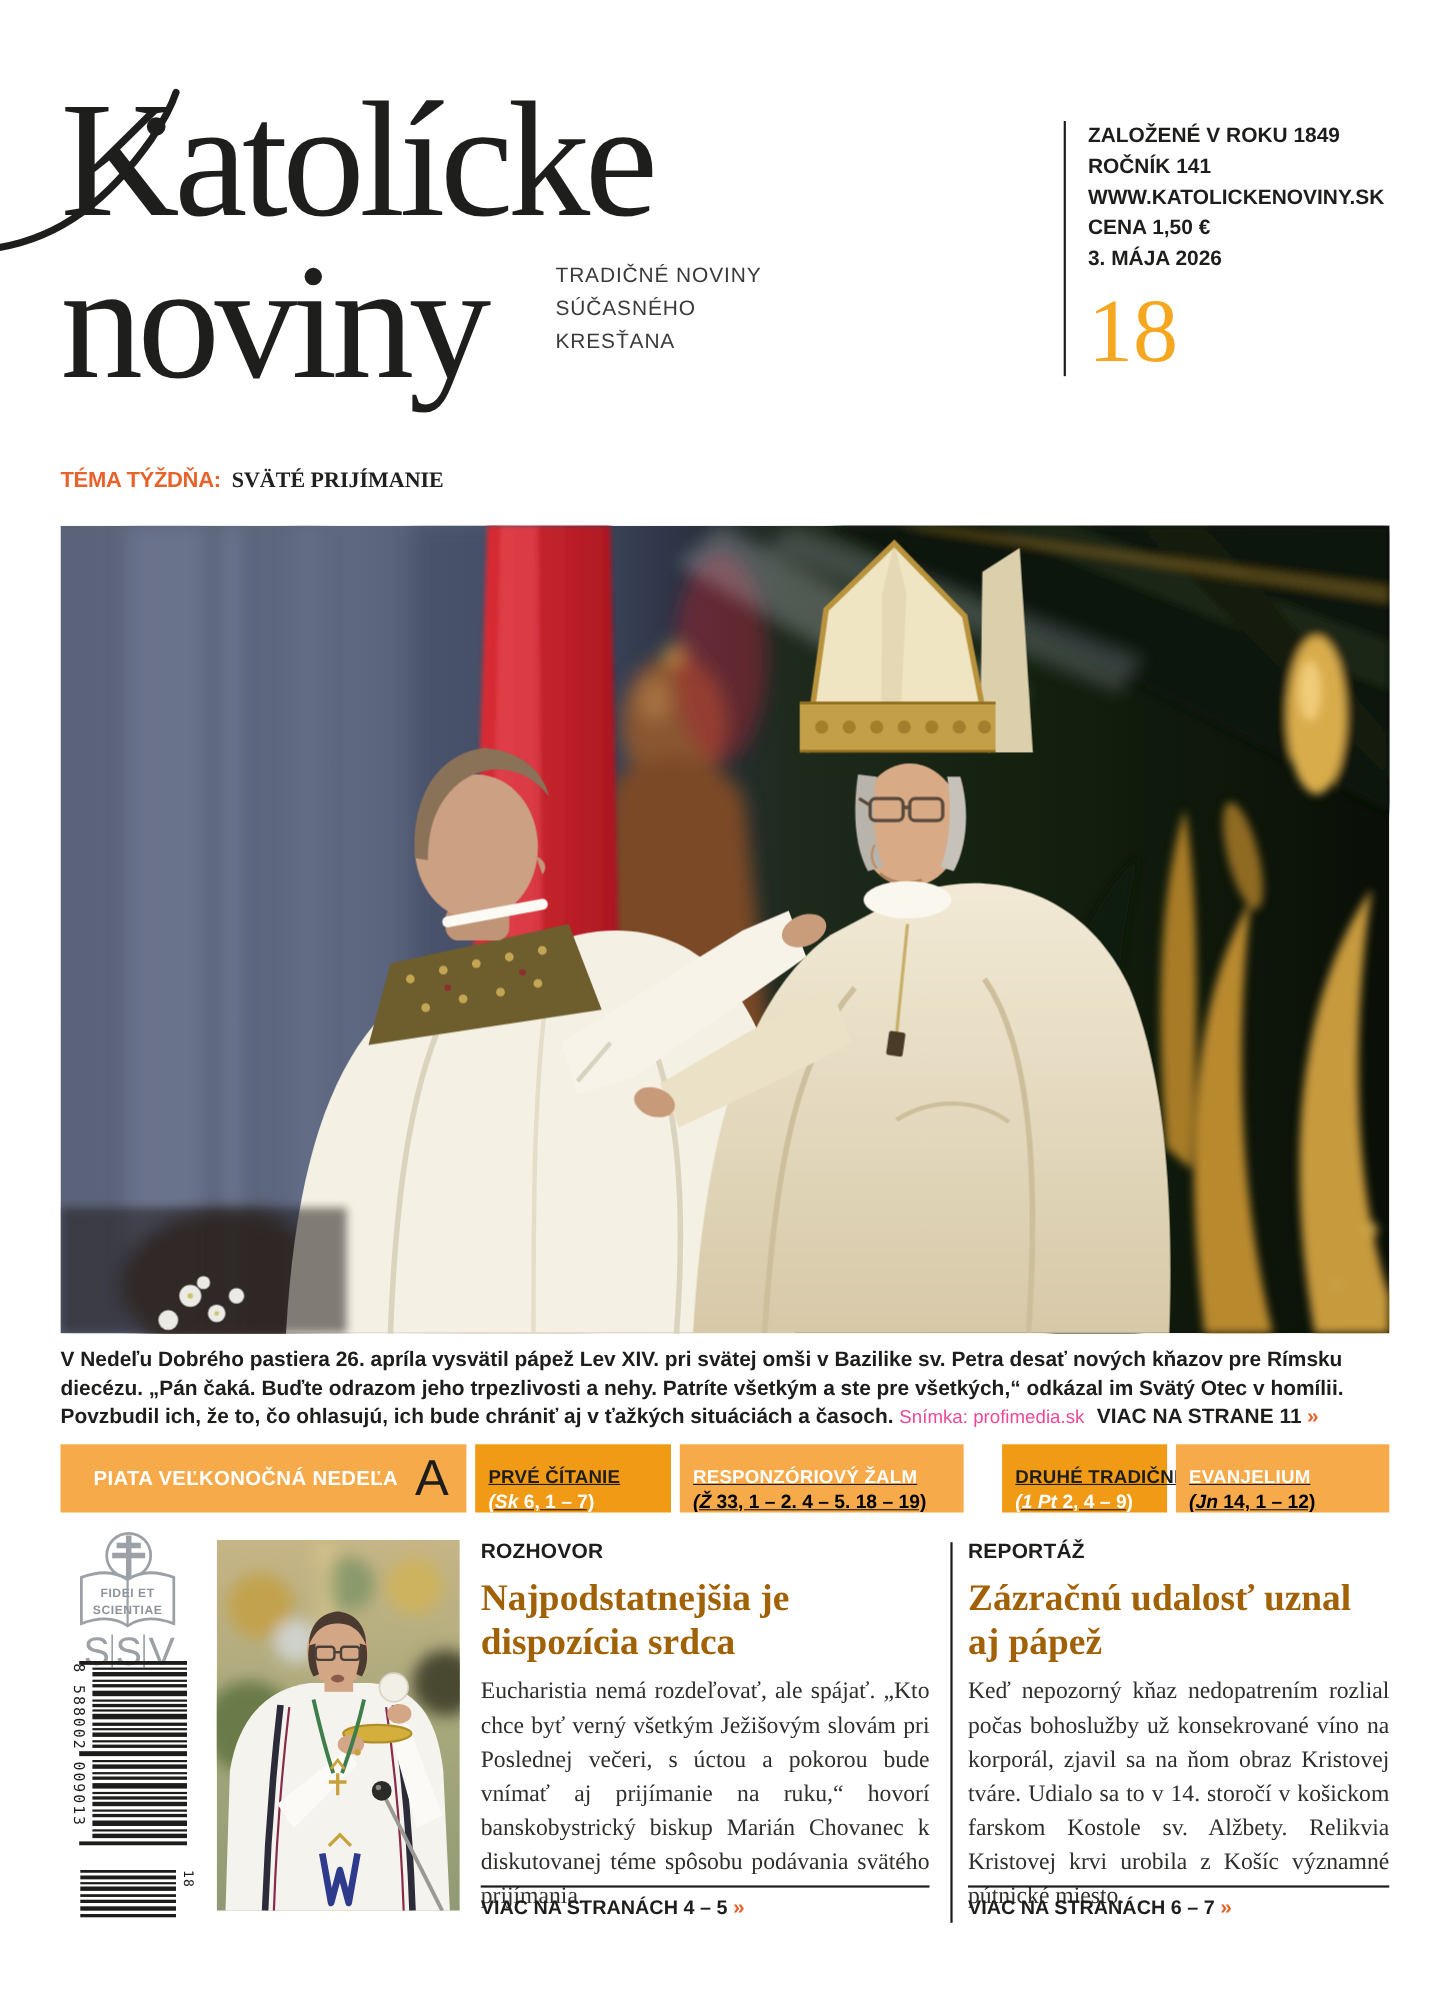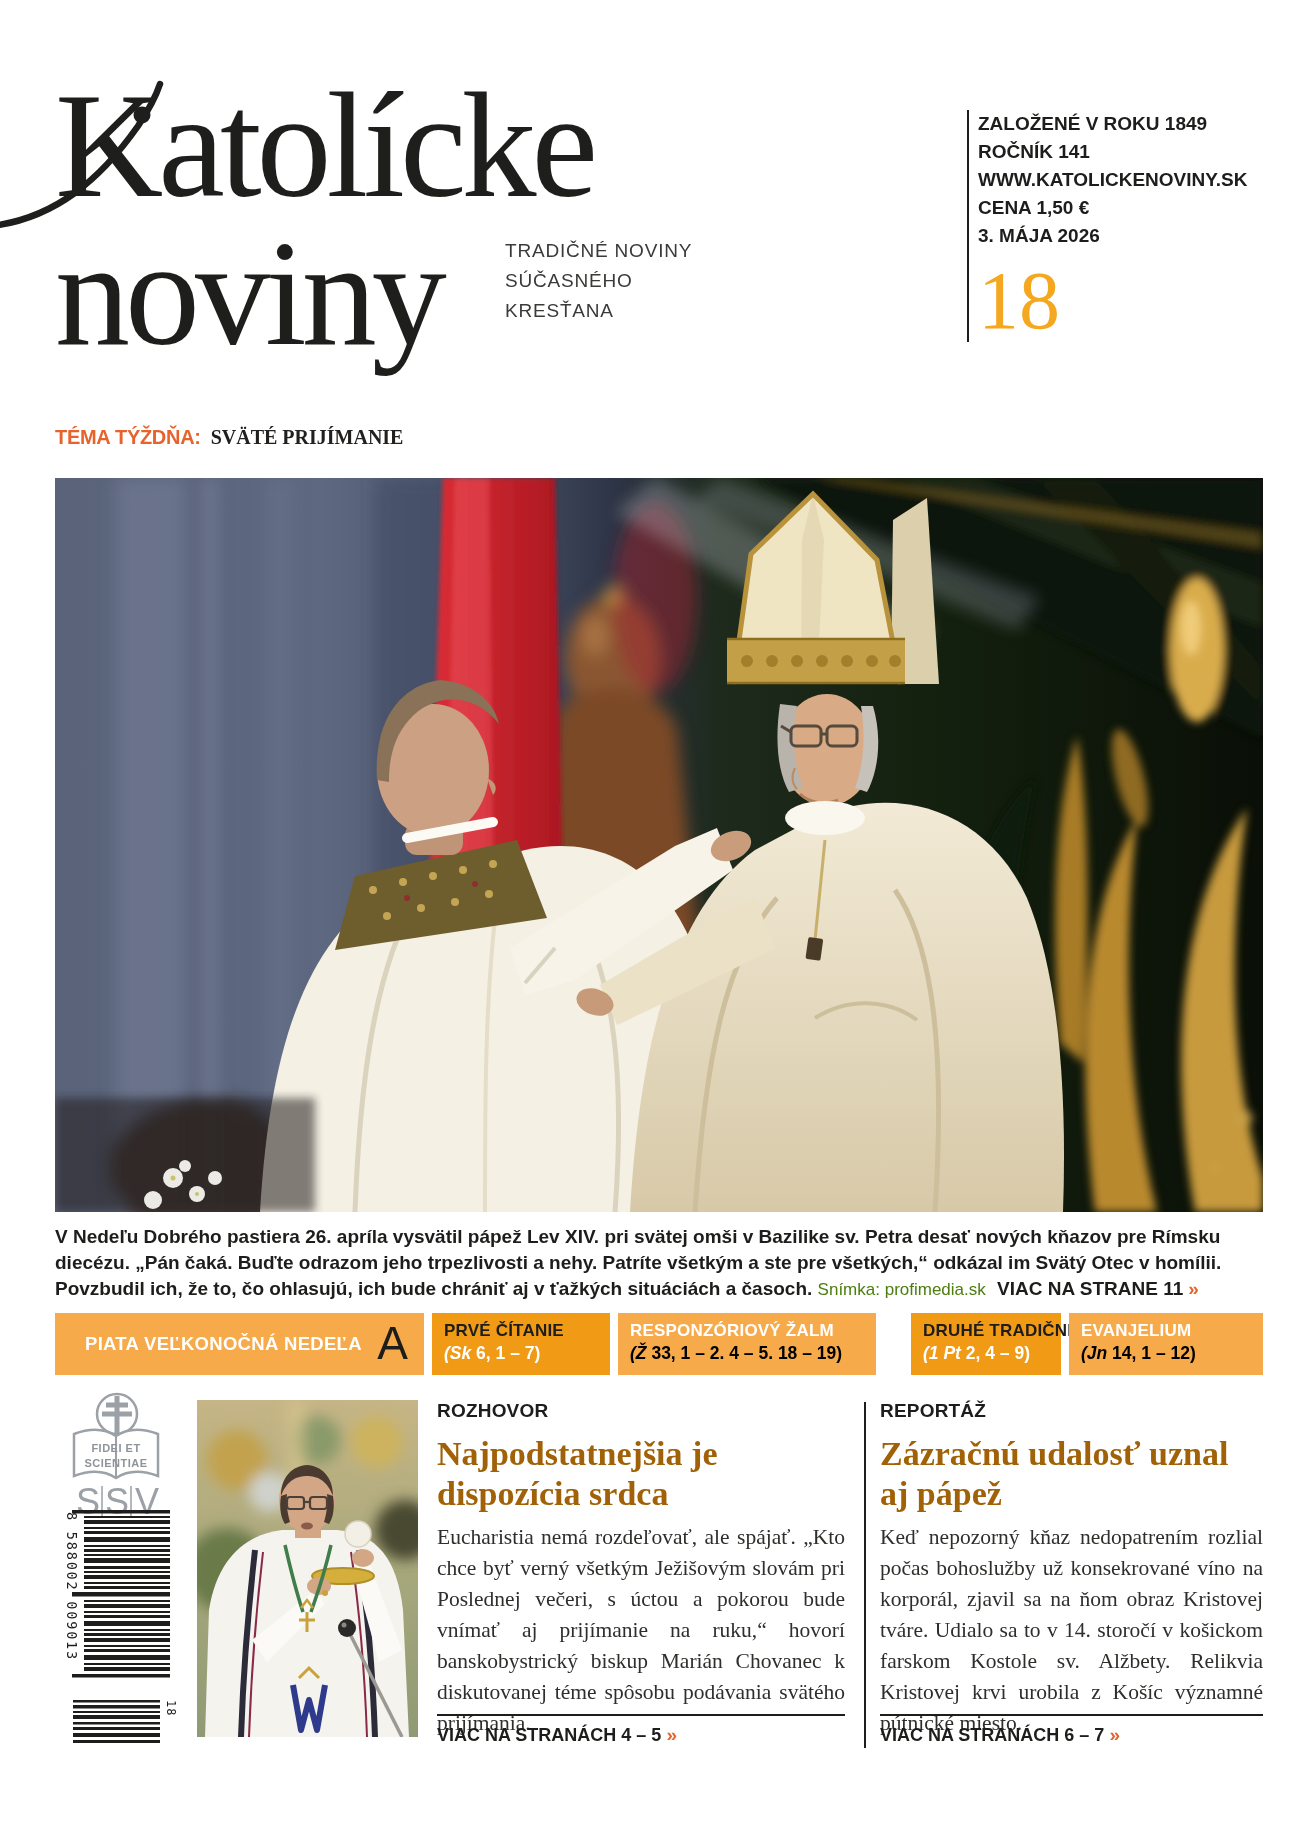"ZALOŽENÉ V ROKU 1849" .info { padding-left: 9px -> 20px }
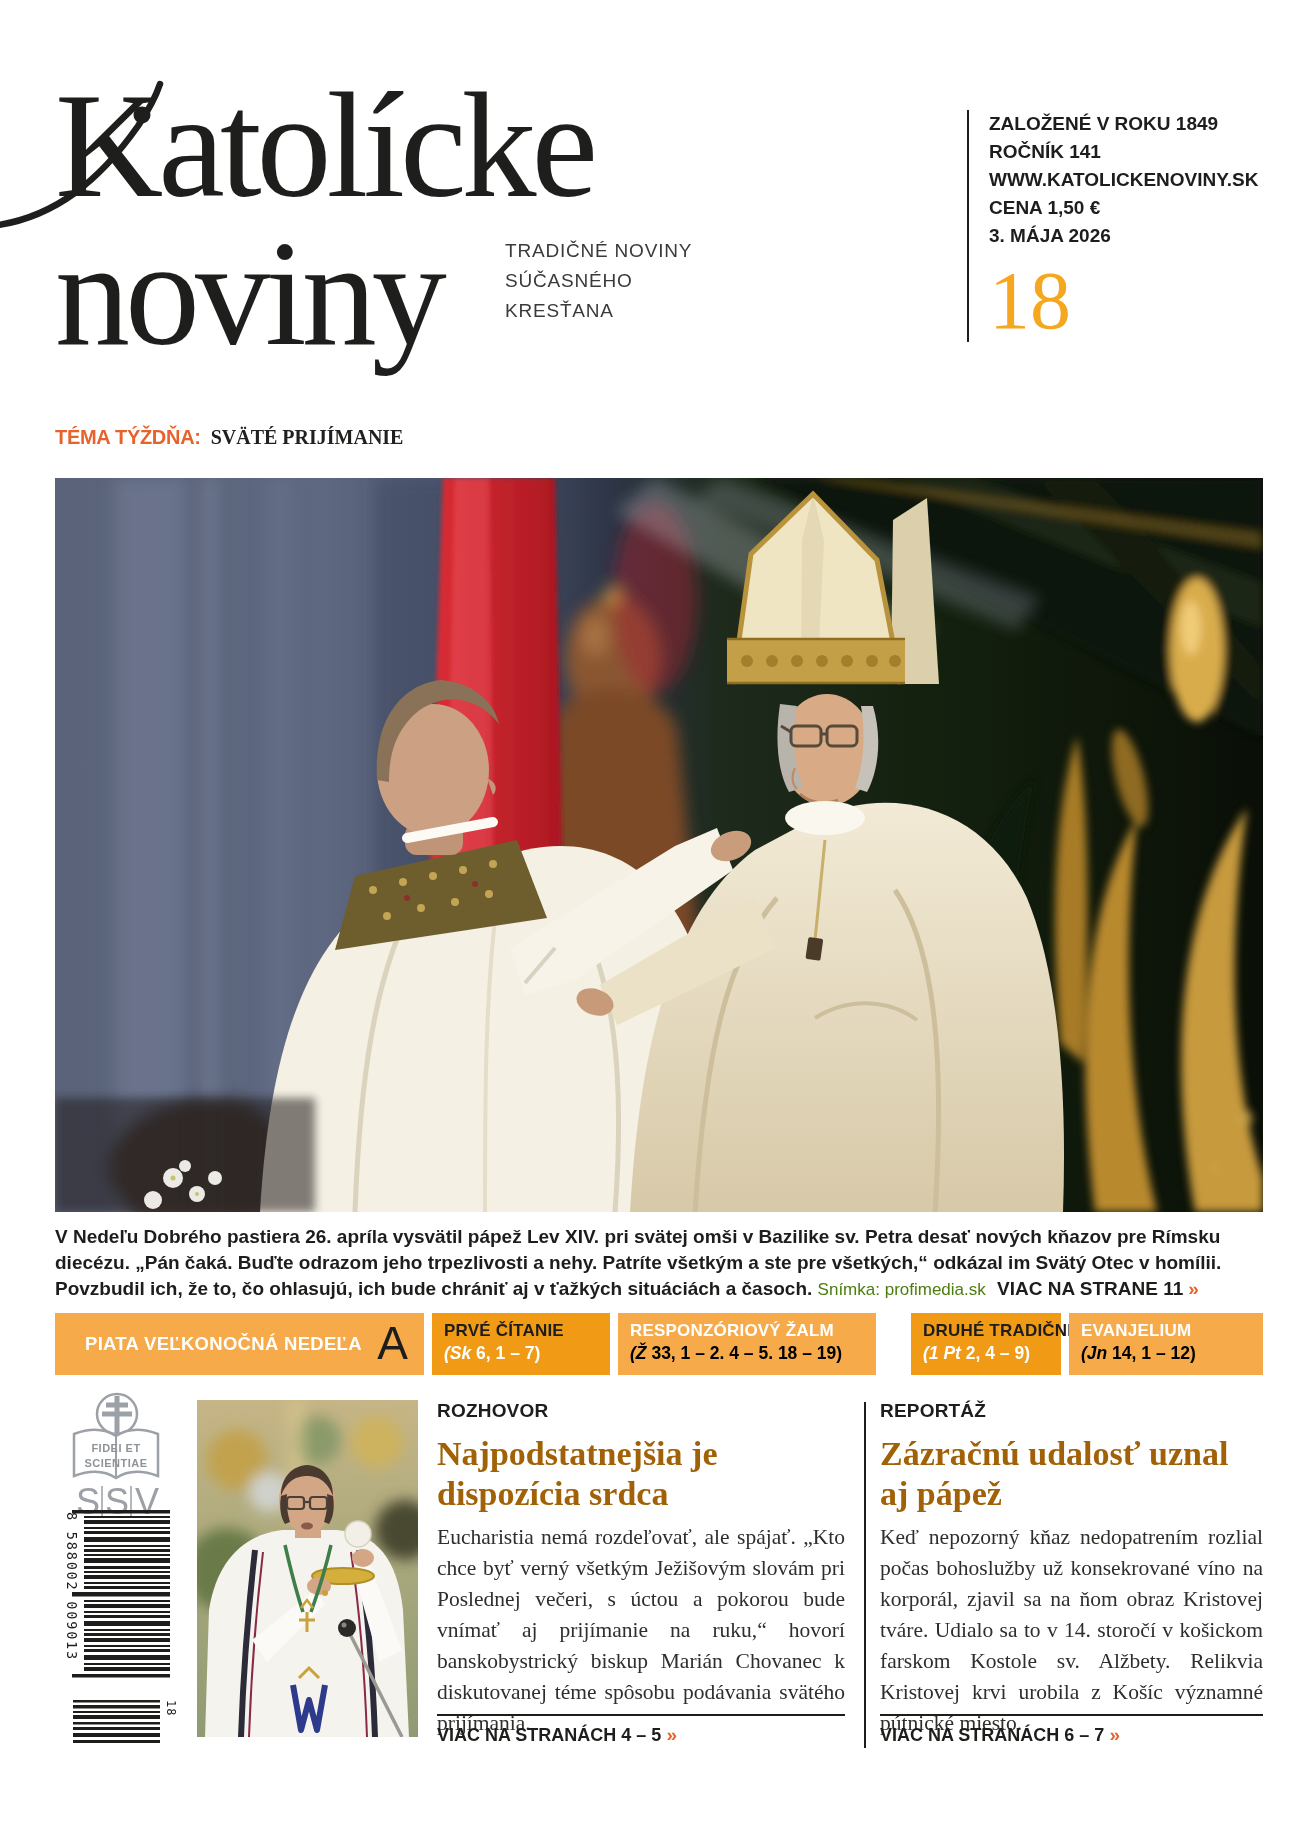"Snímka: profimedia.sk" .credit { color: #4d7c0f -> #ec4899 }
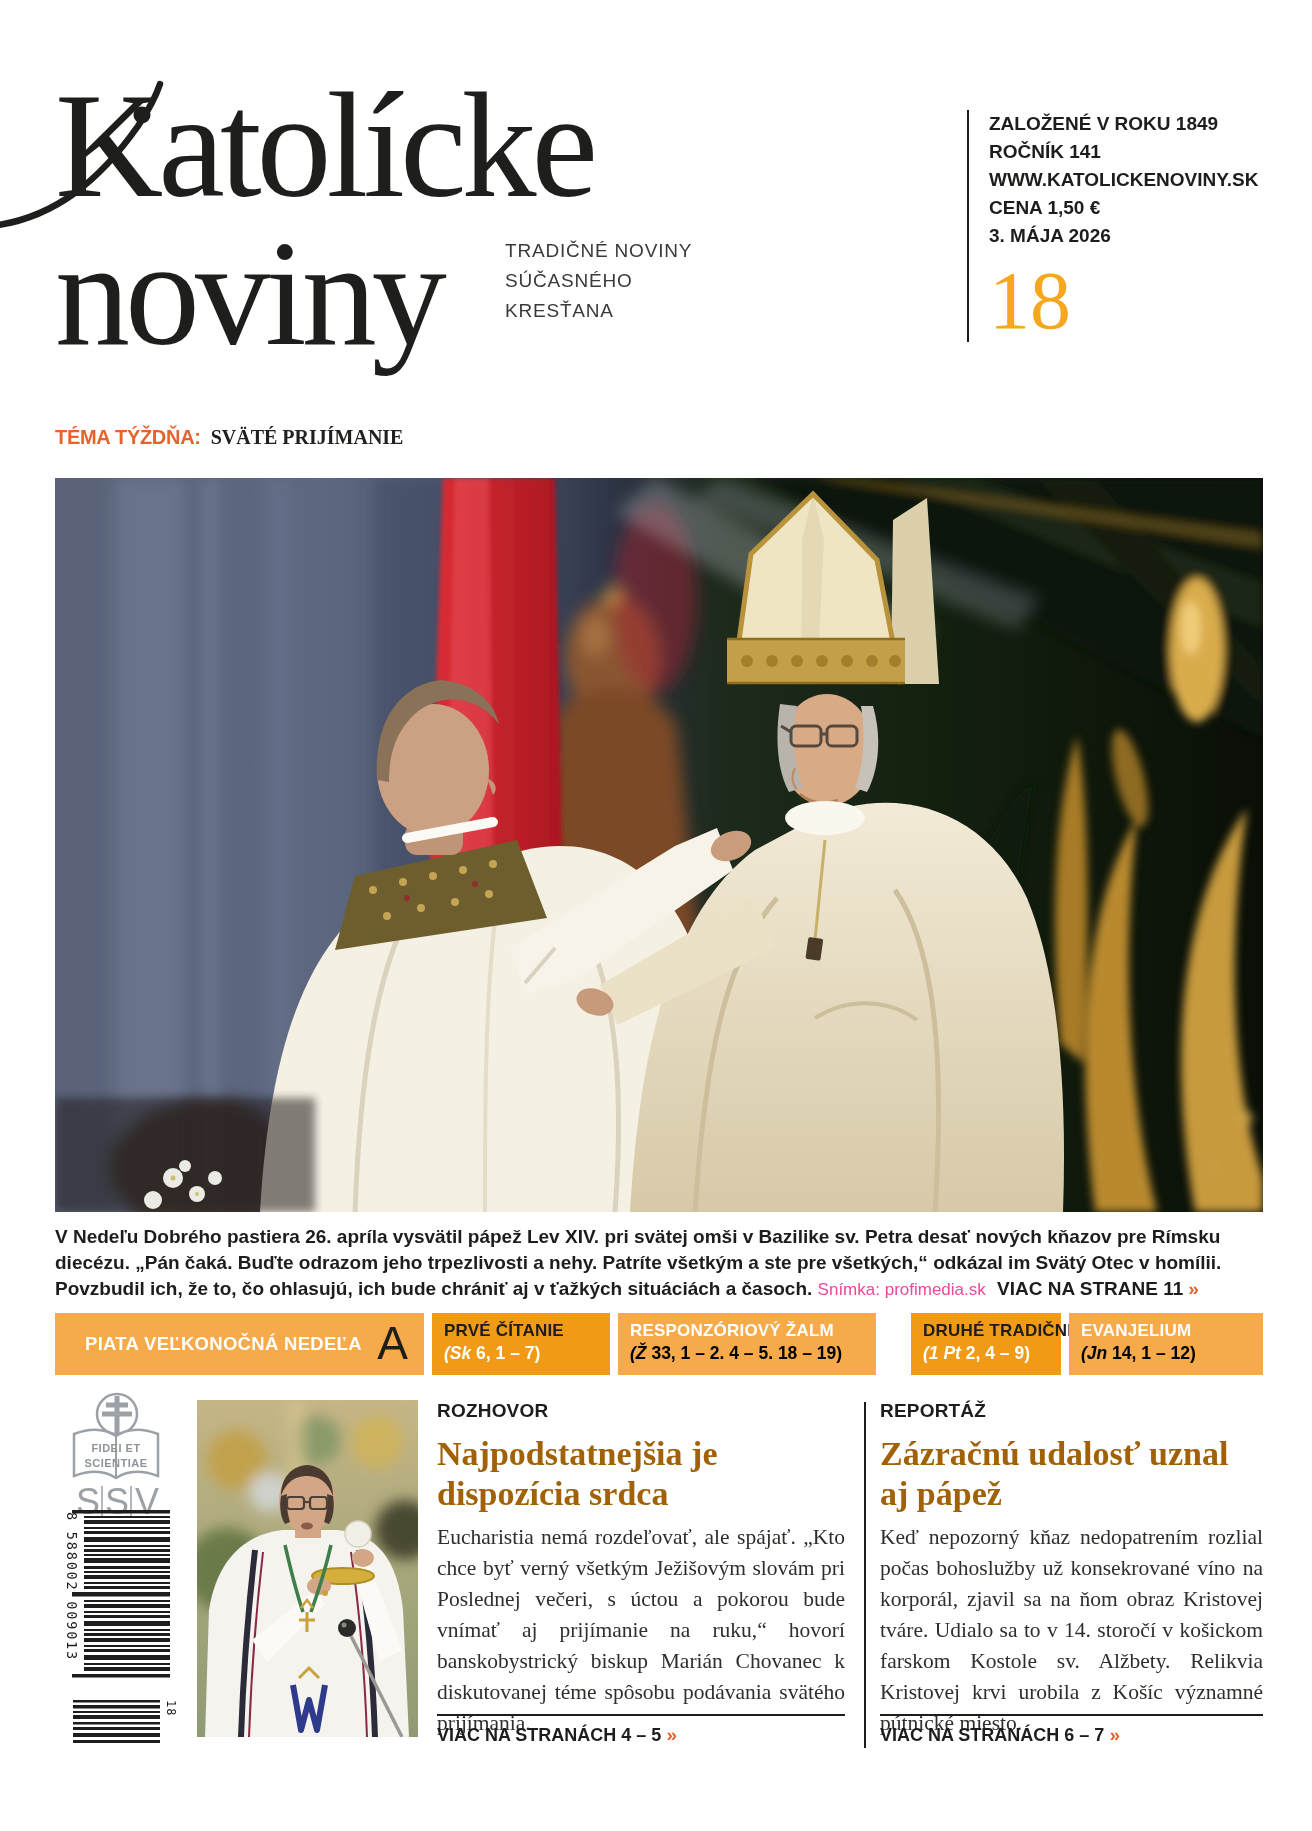"PRVÉ ČÍTANIE" .seg .rd { padding: 8px 12px 0 12px -> 20px 12px 0 12px; text-decoration: none -> underline }
